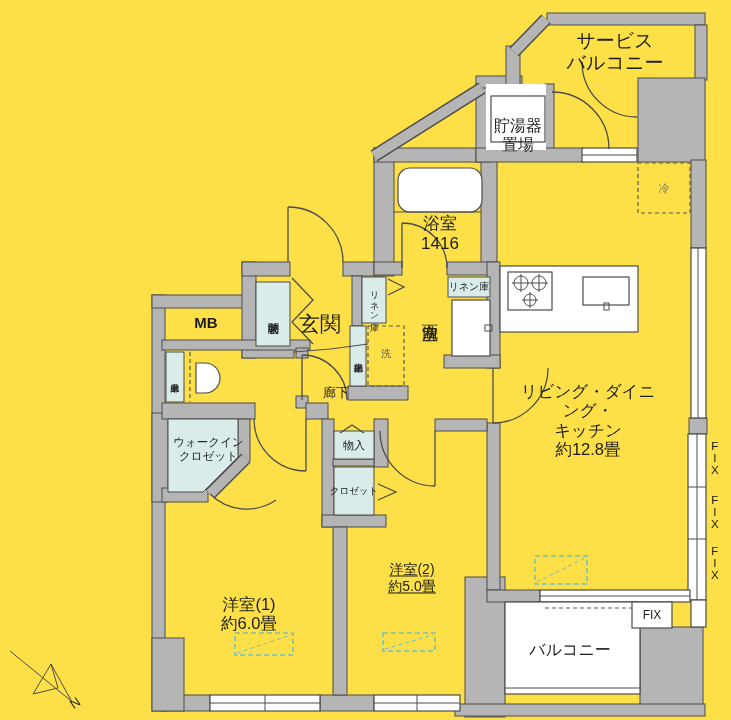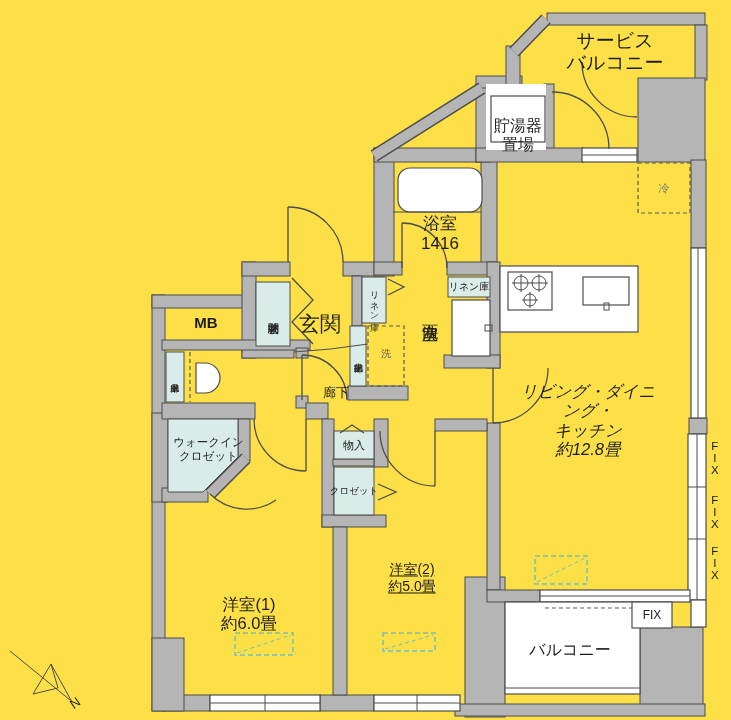"リビング・ダイニング・" div.lbl { font-style: italic -> none }
